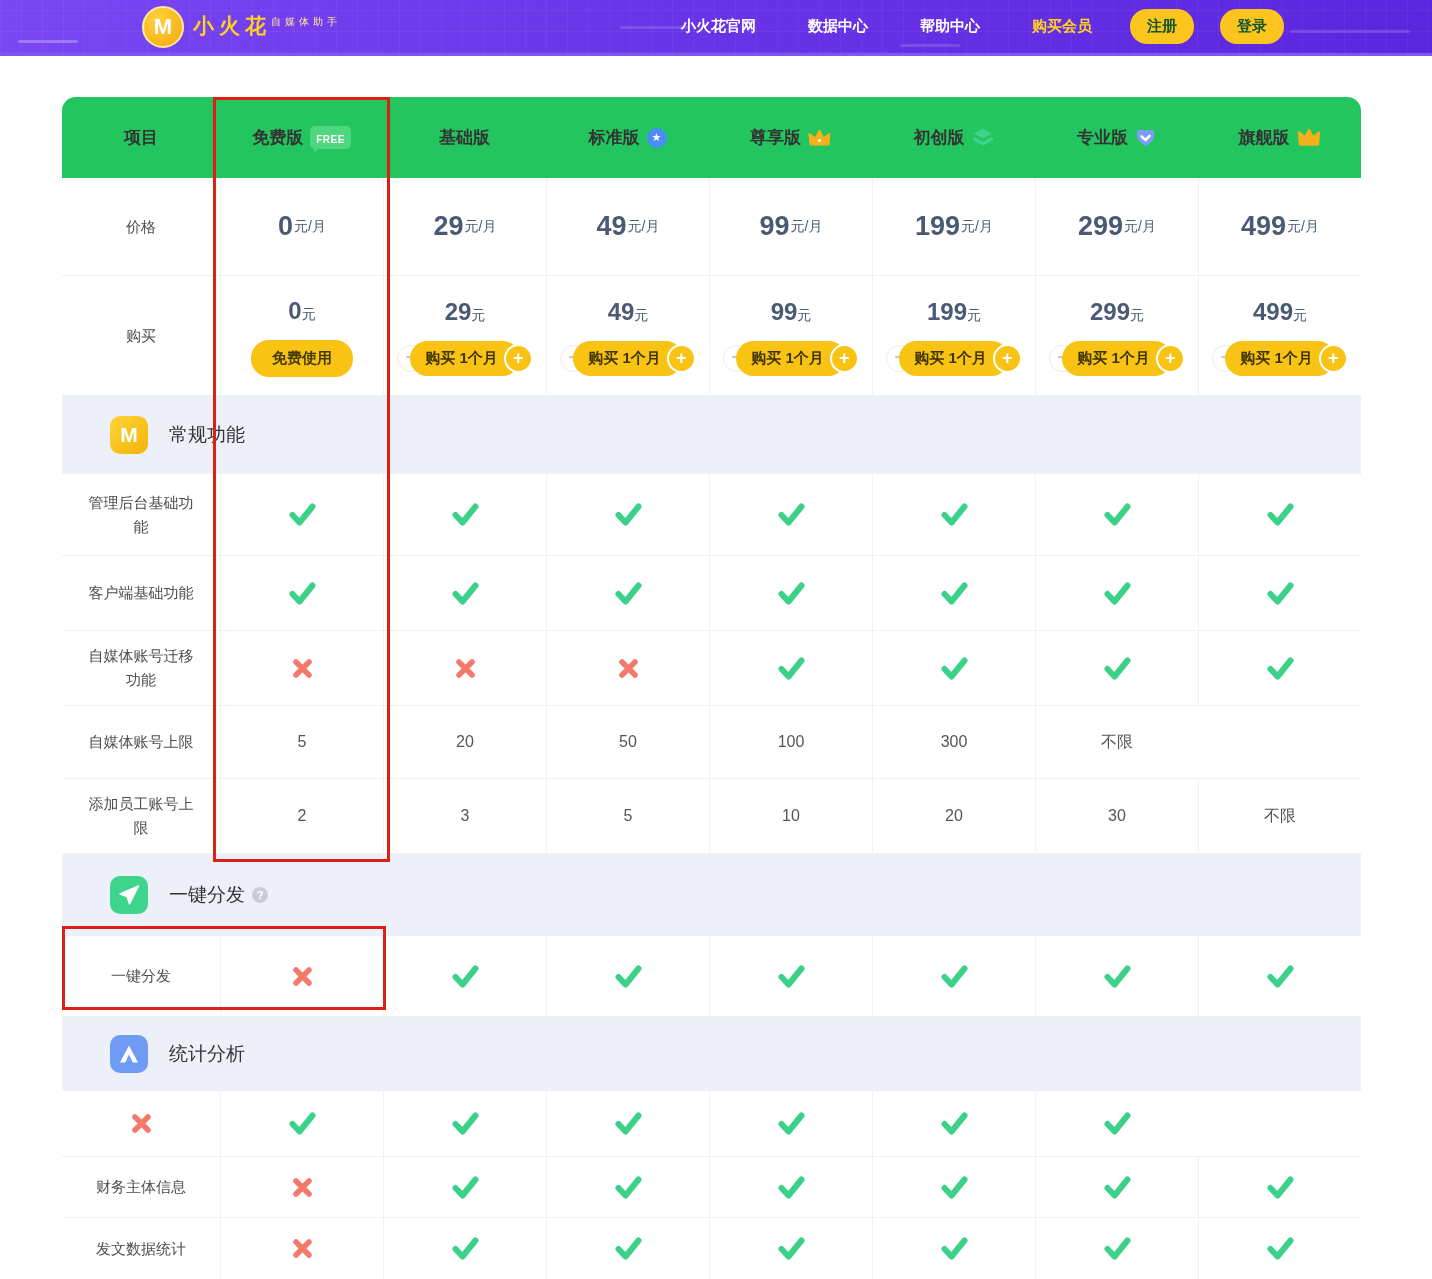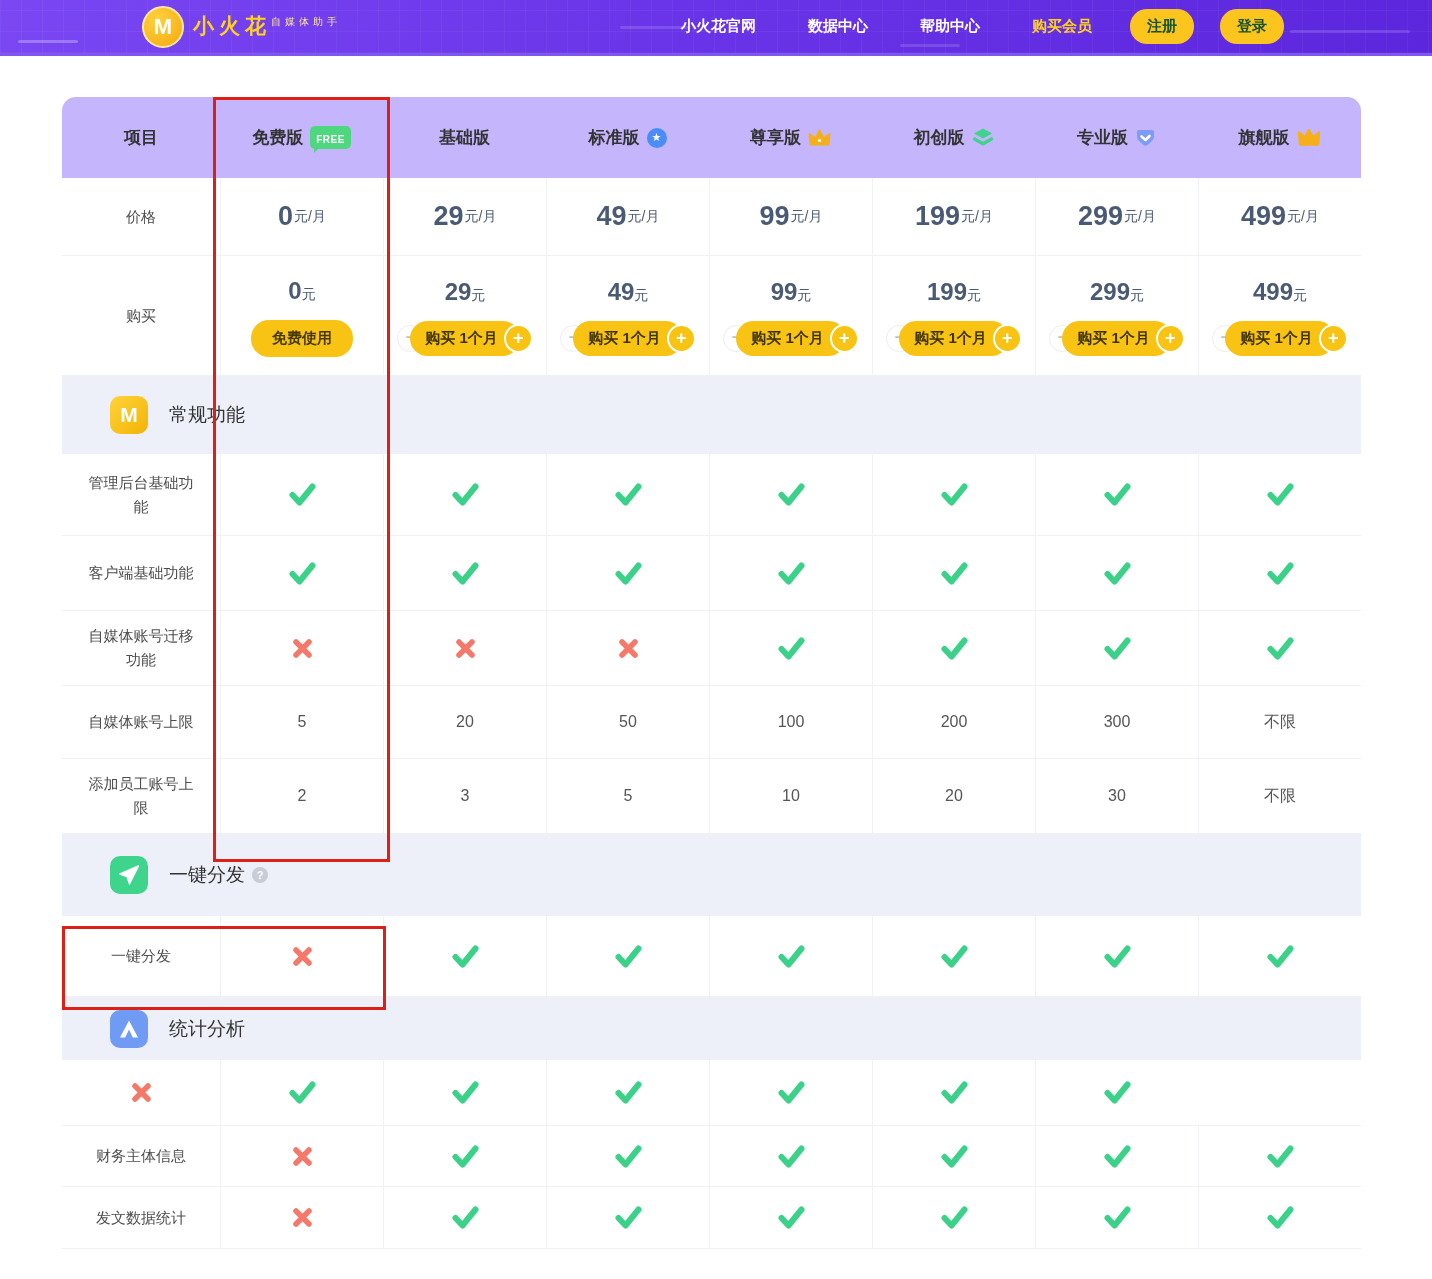"项目" .row.header-row { background: #c4b5fd -> #22c55e }
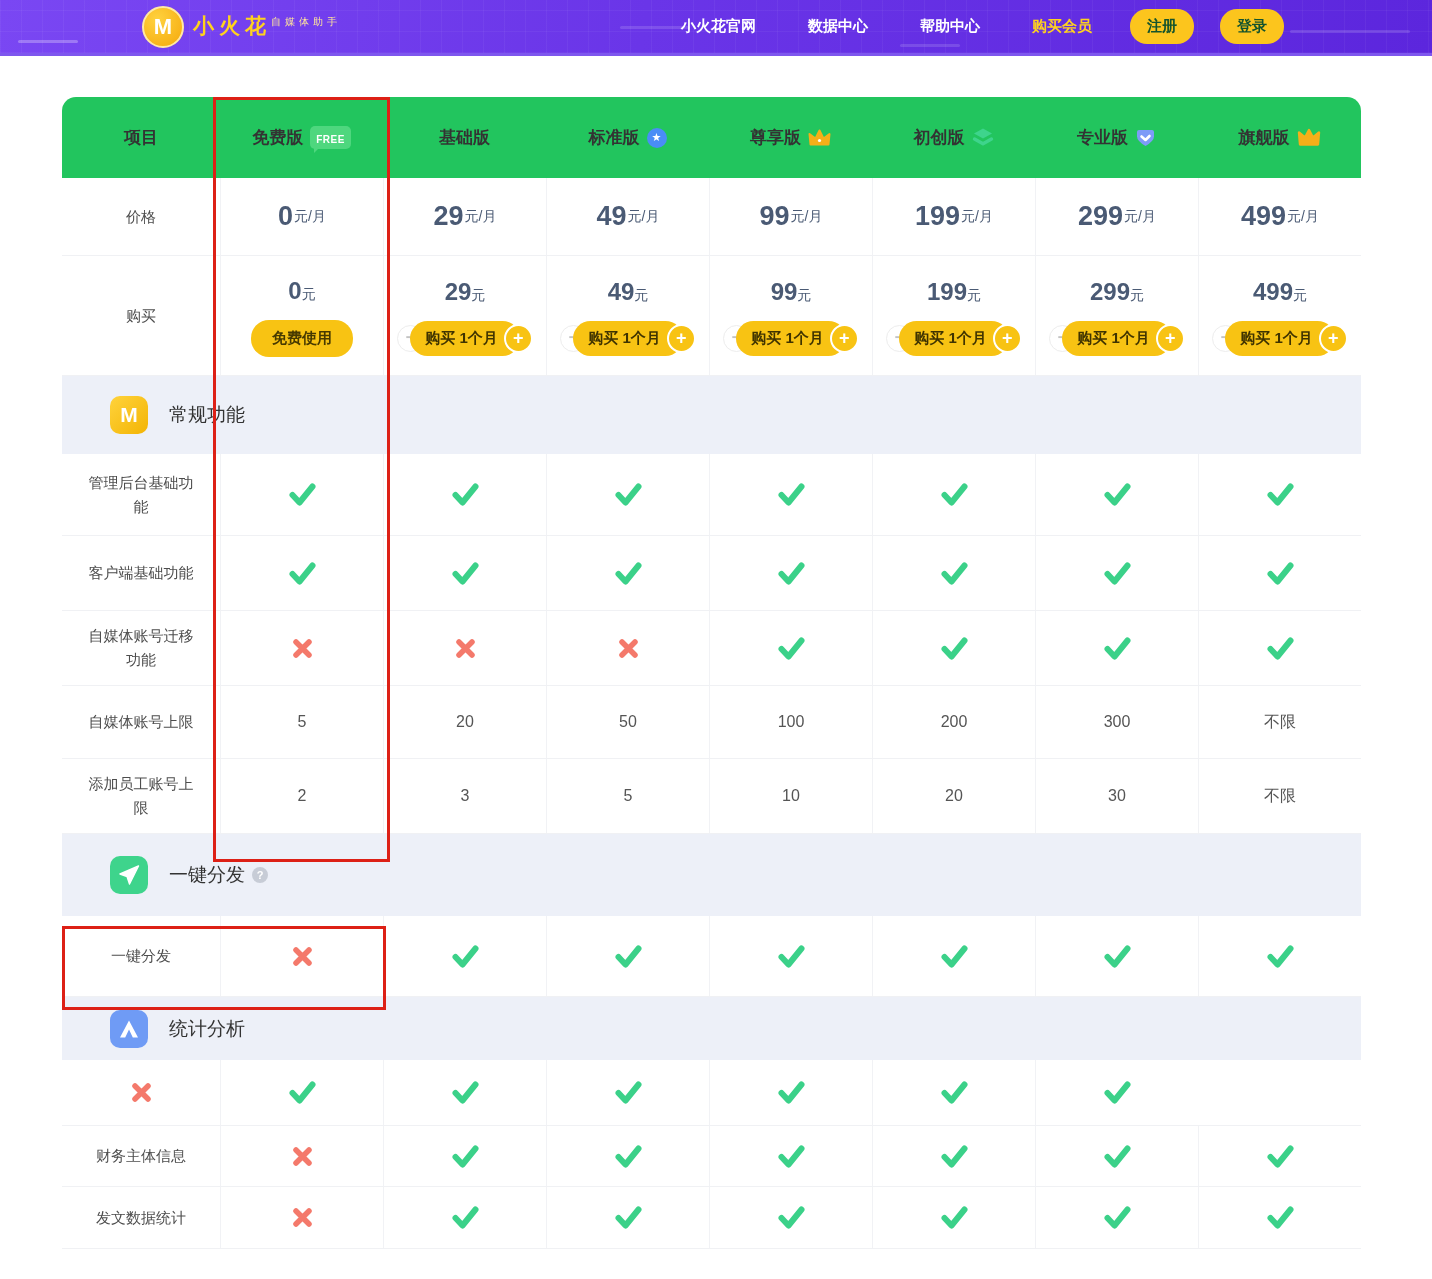"价格" div.row { height: 78px -> 98px }
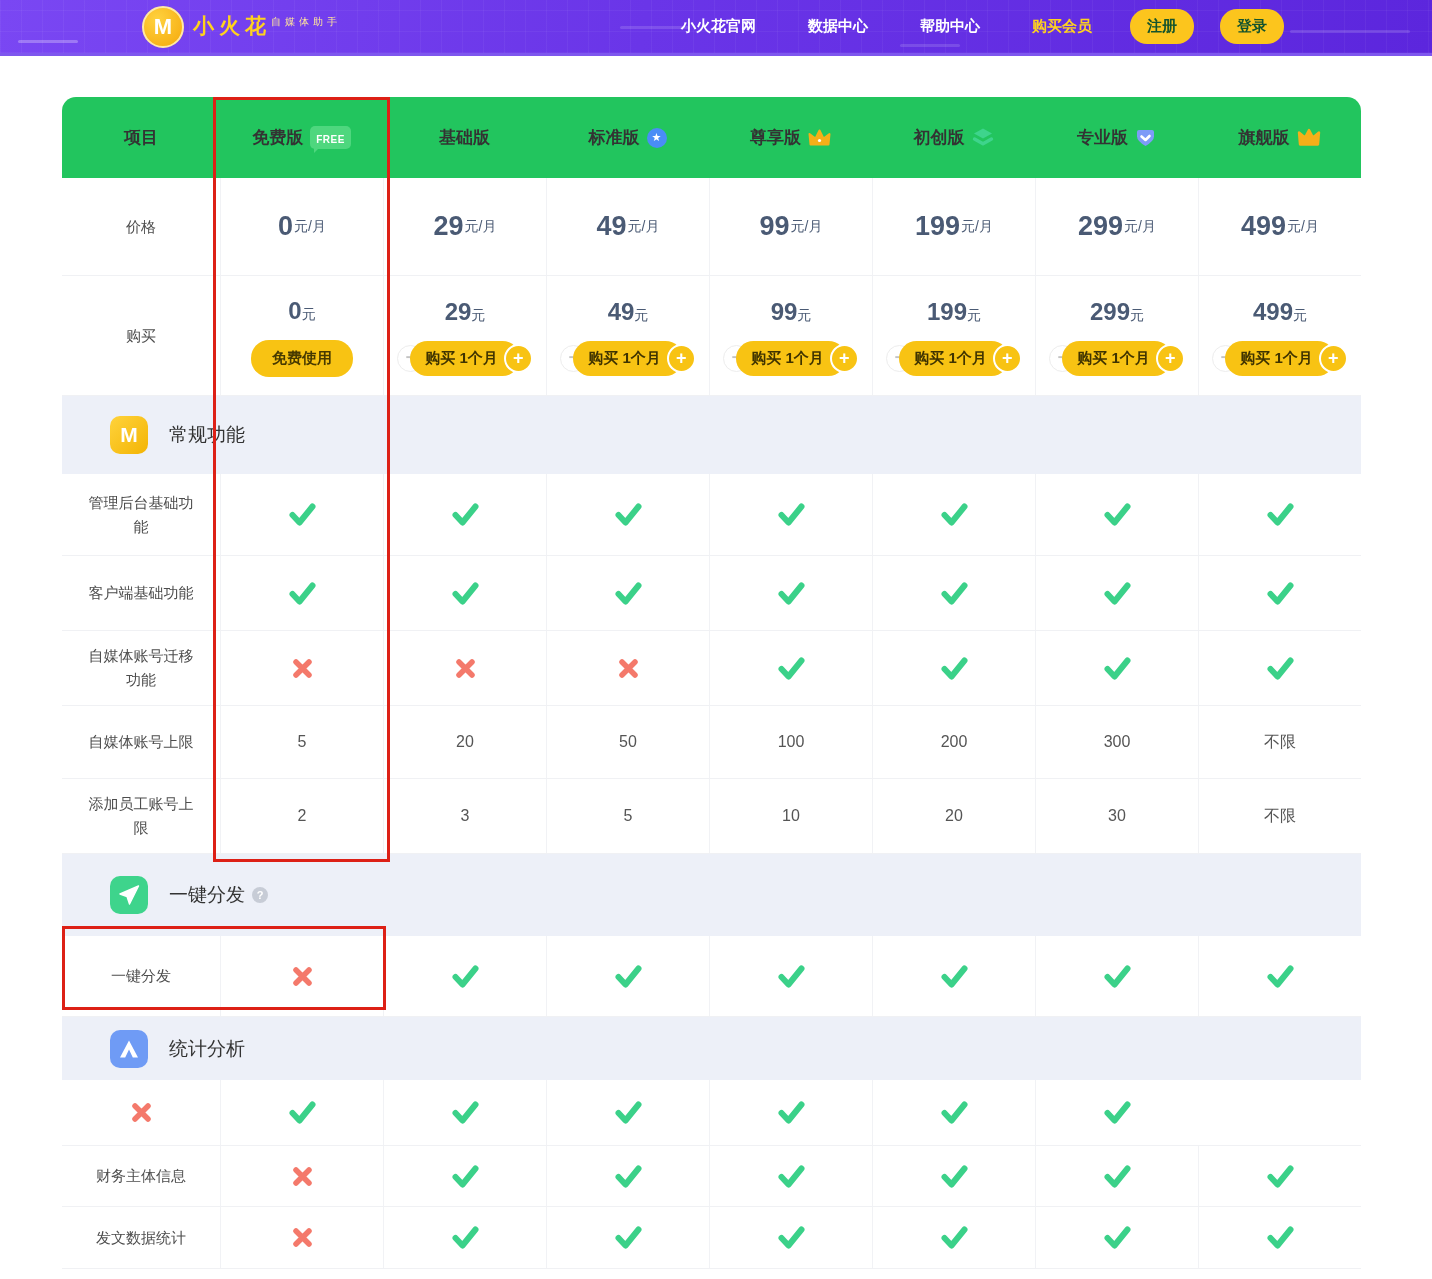"200" div.cell { html: <div> <span>200</span> </div> -> none }
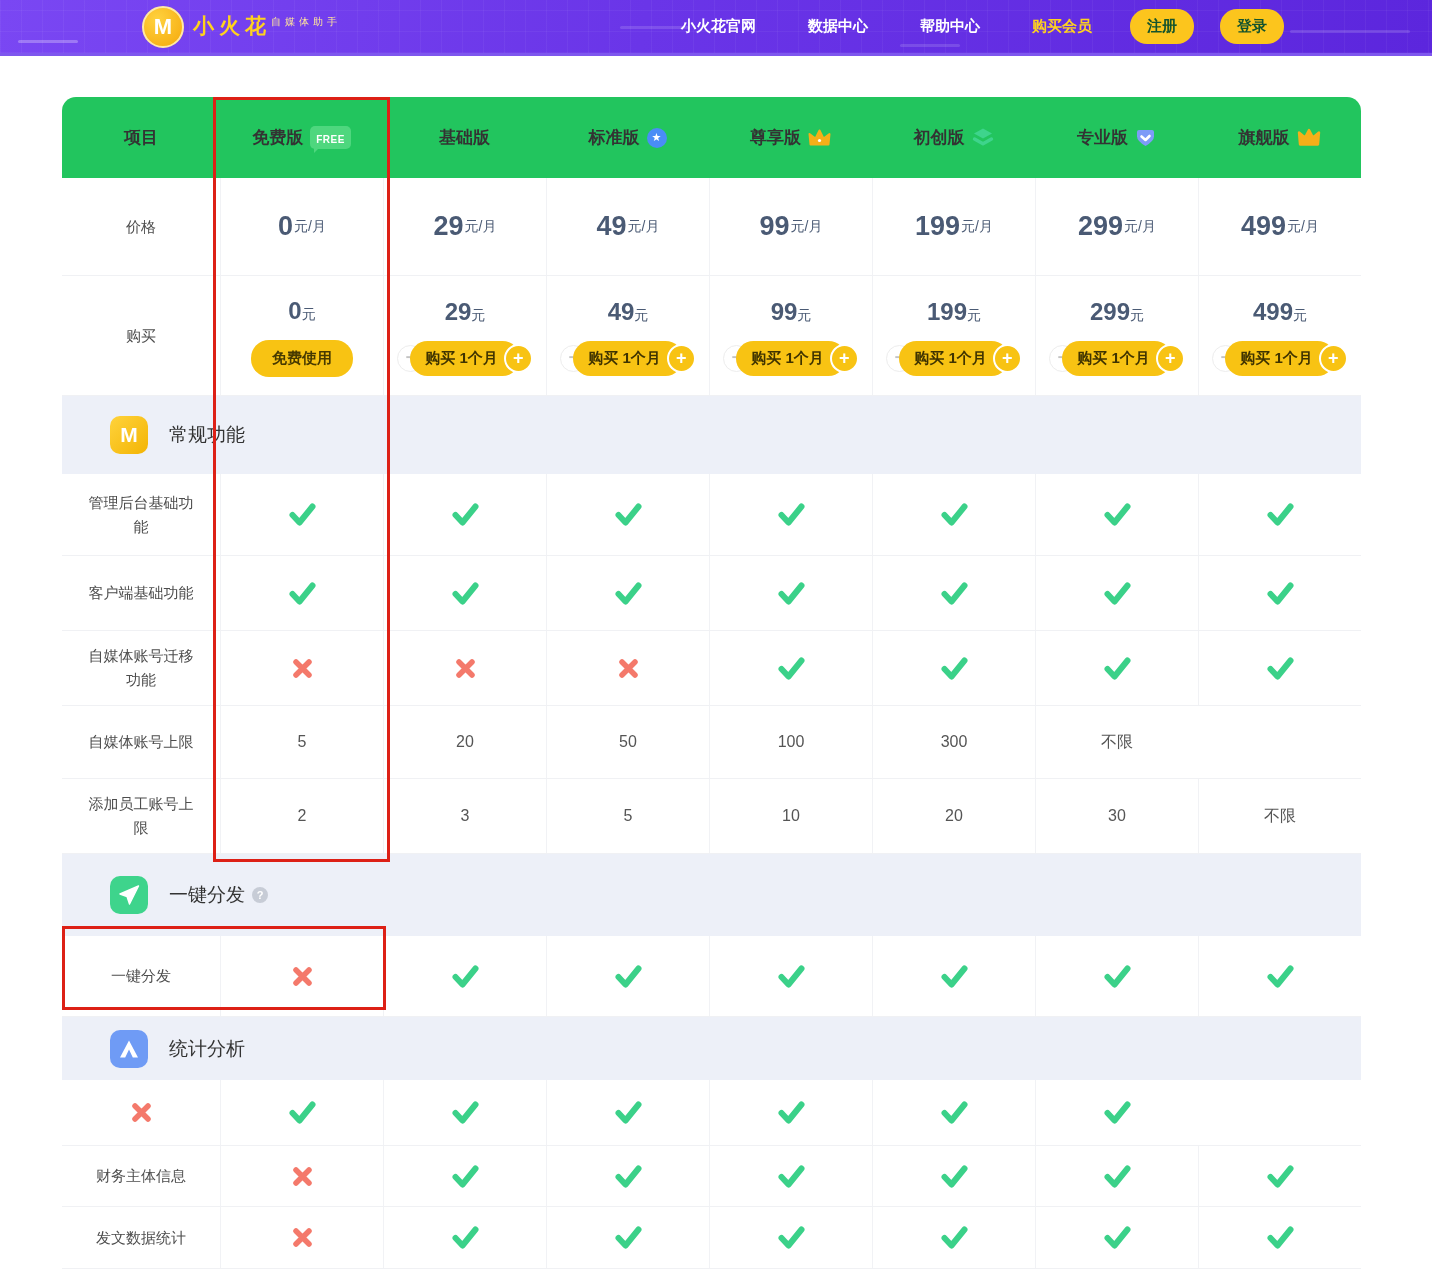"统计分析" div.row { height: 63px -> 74px }
